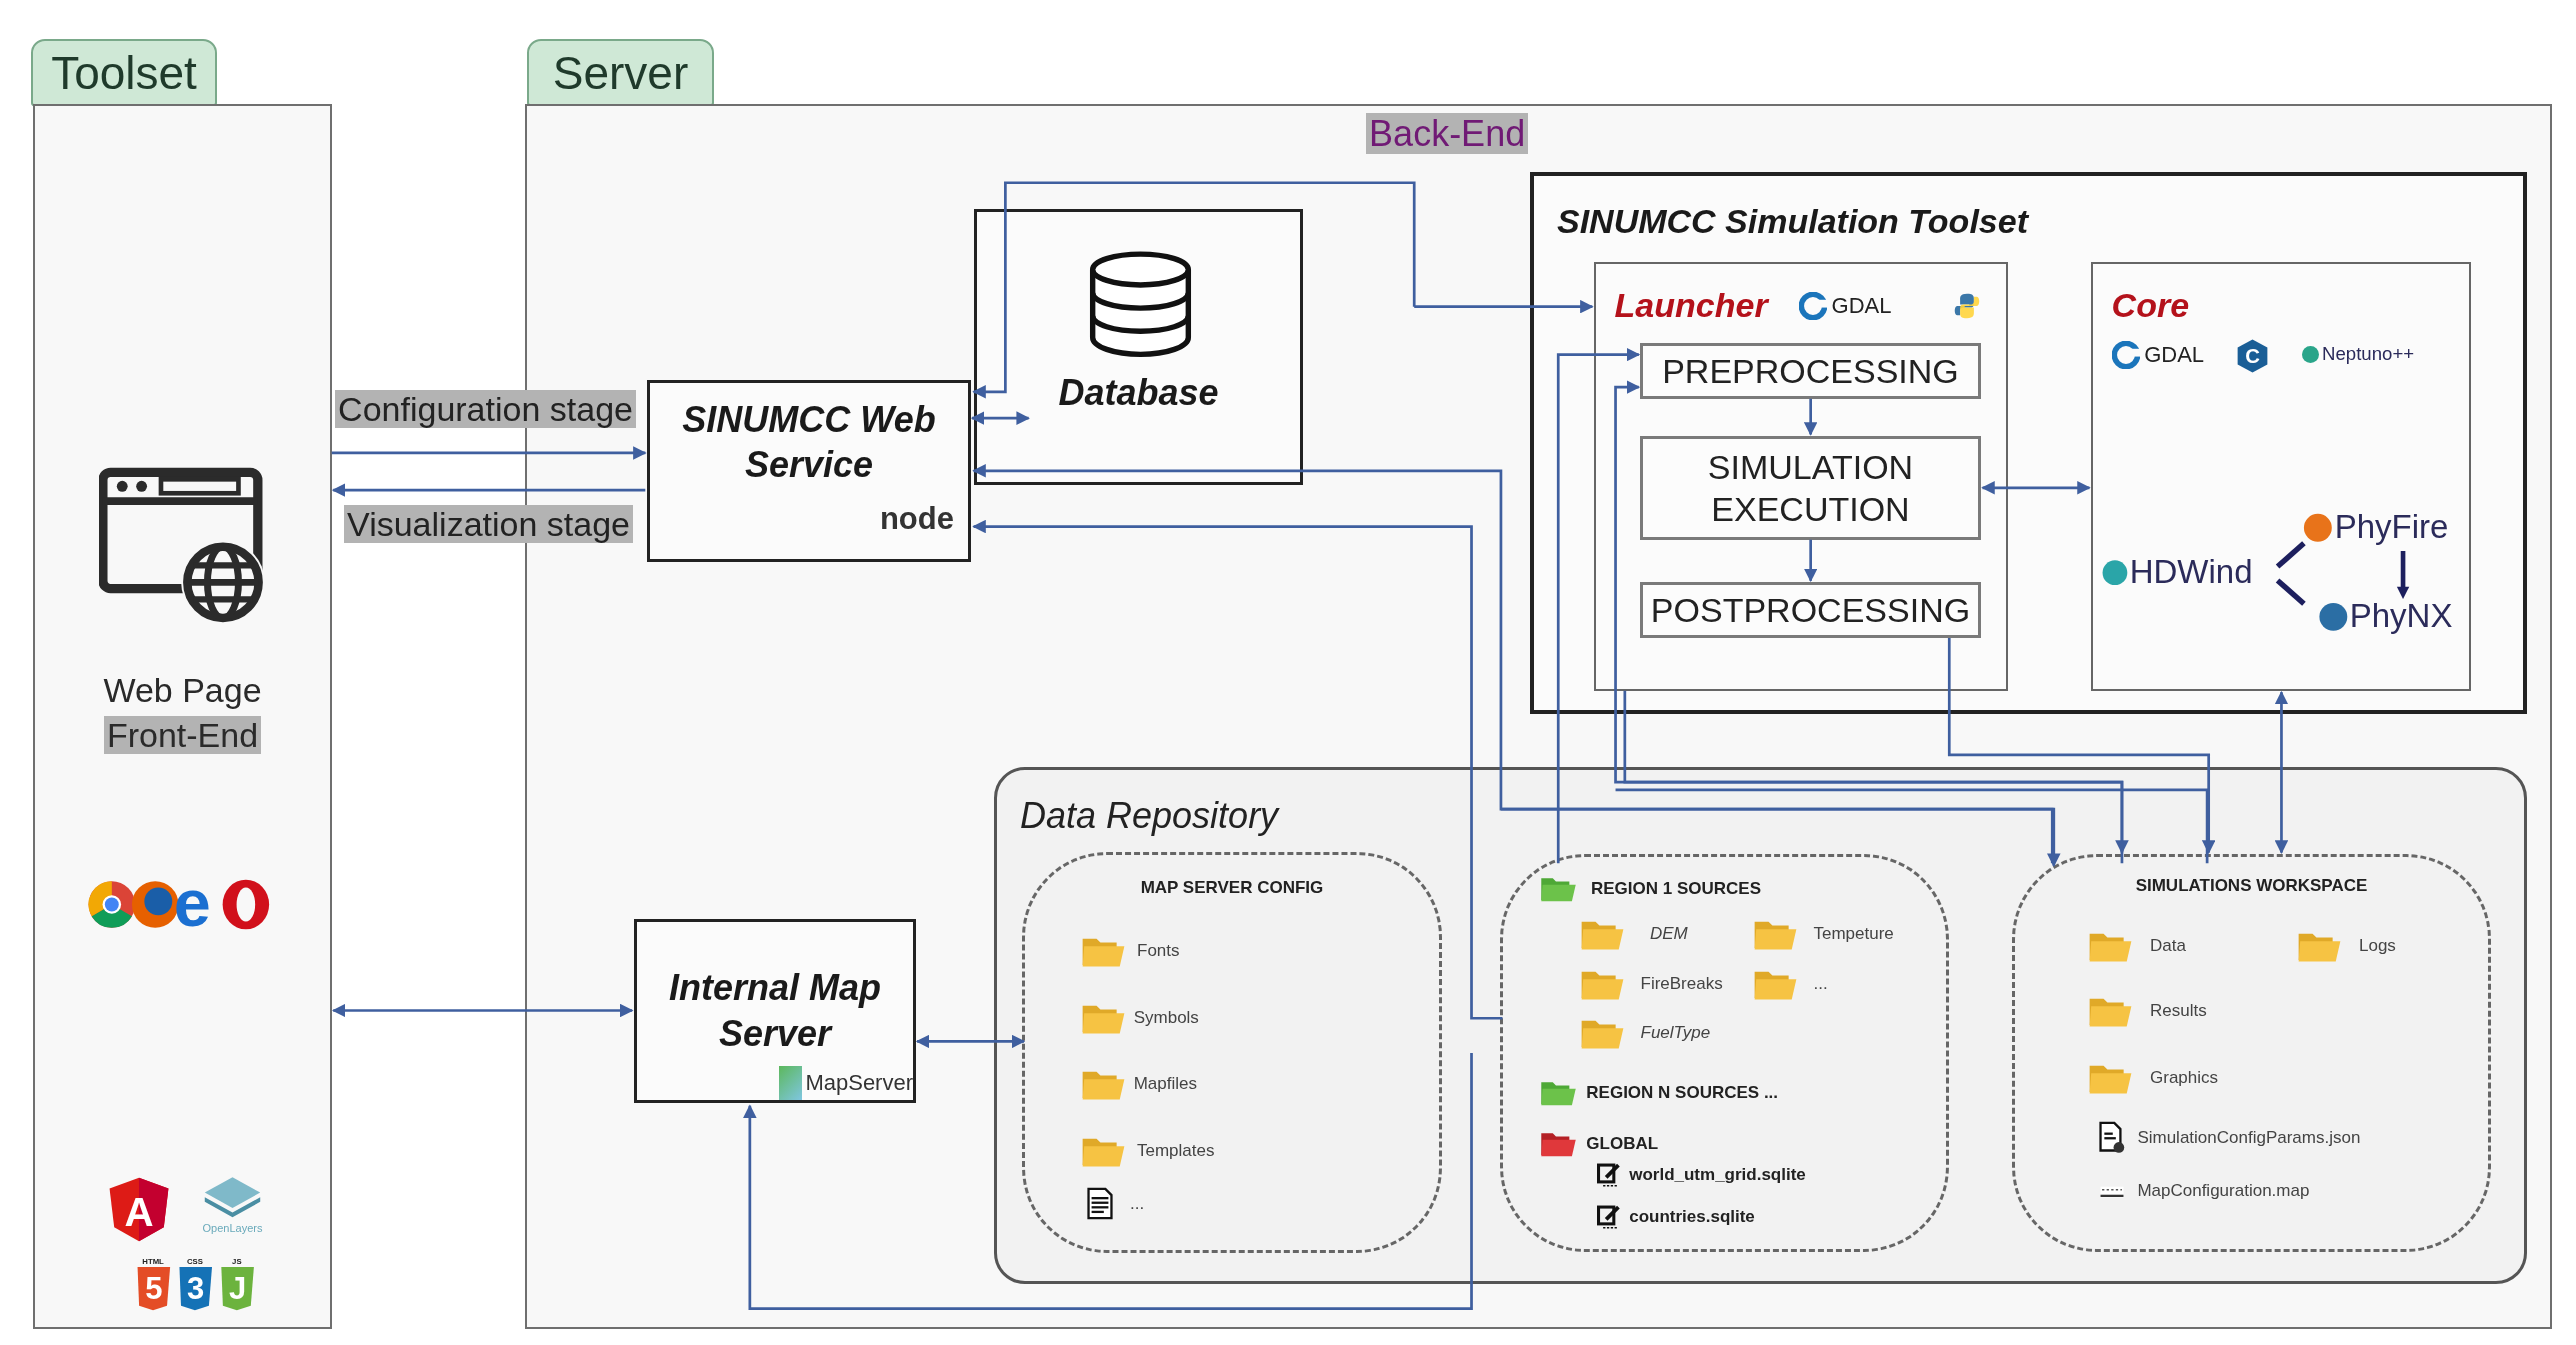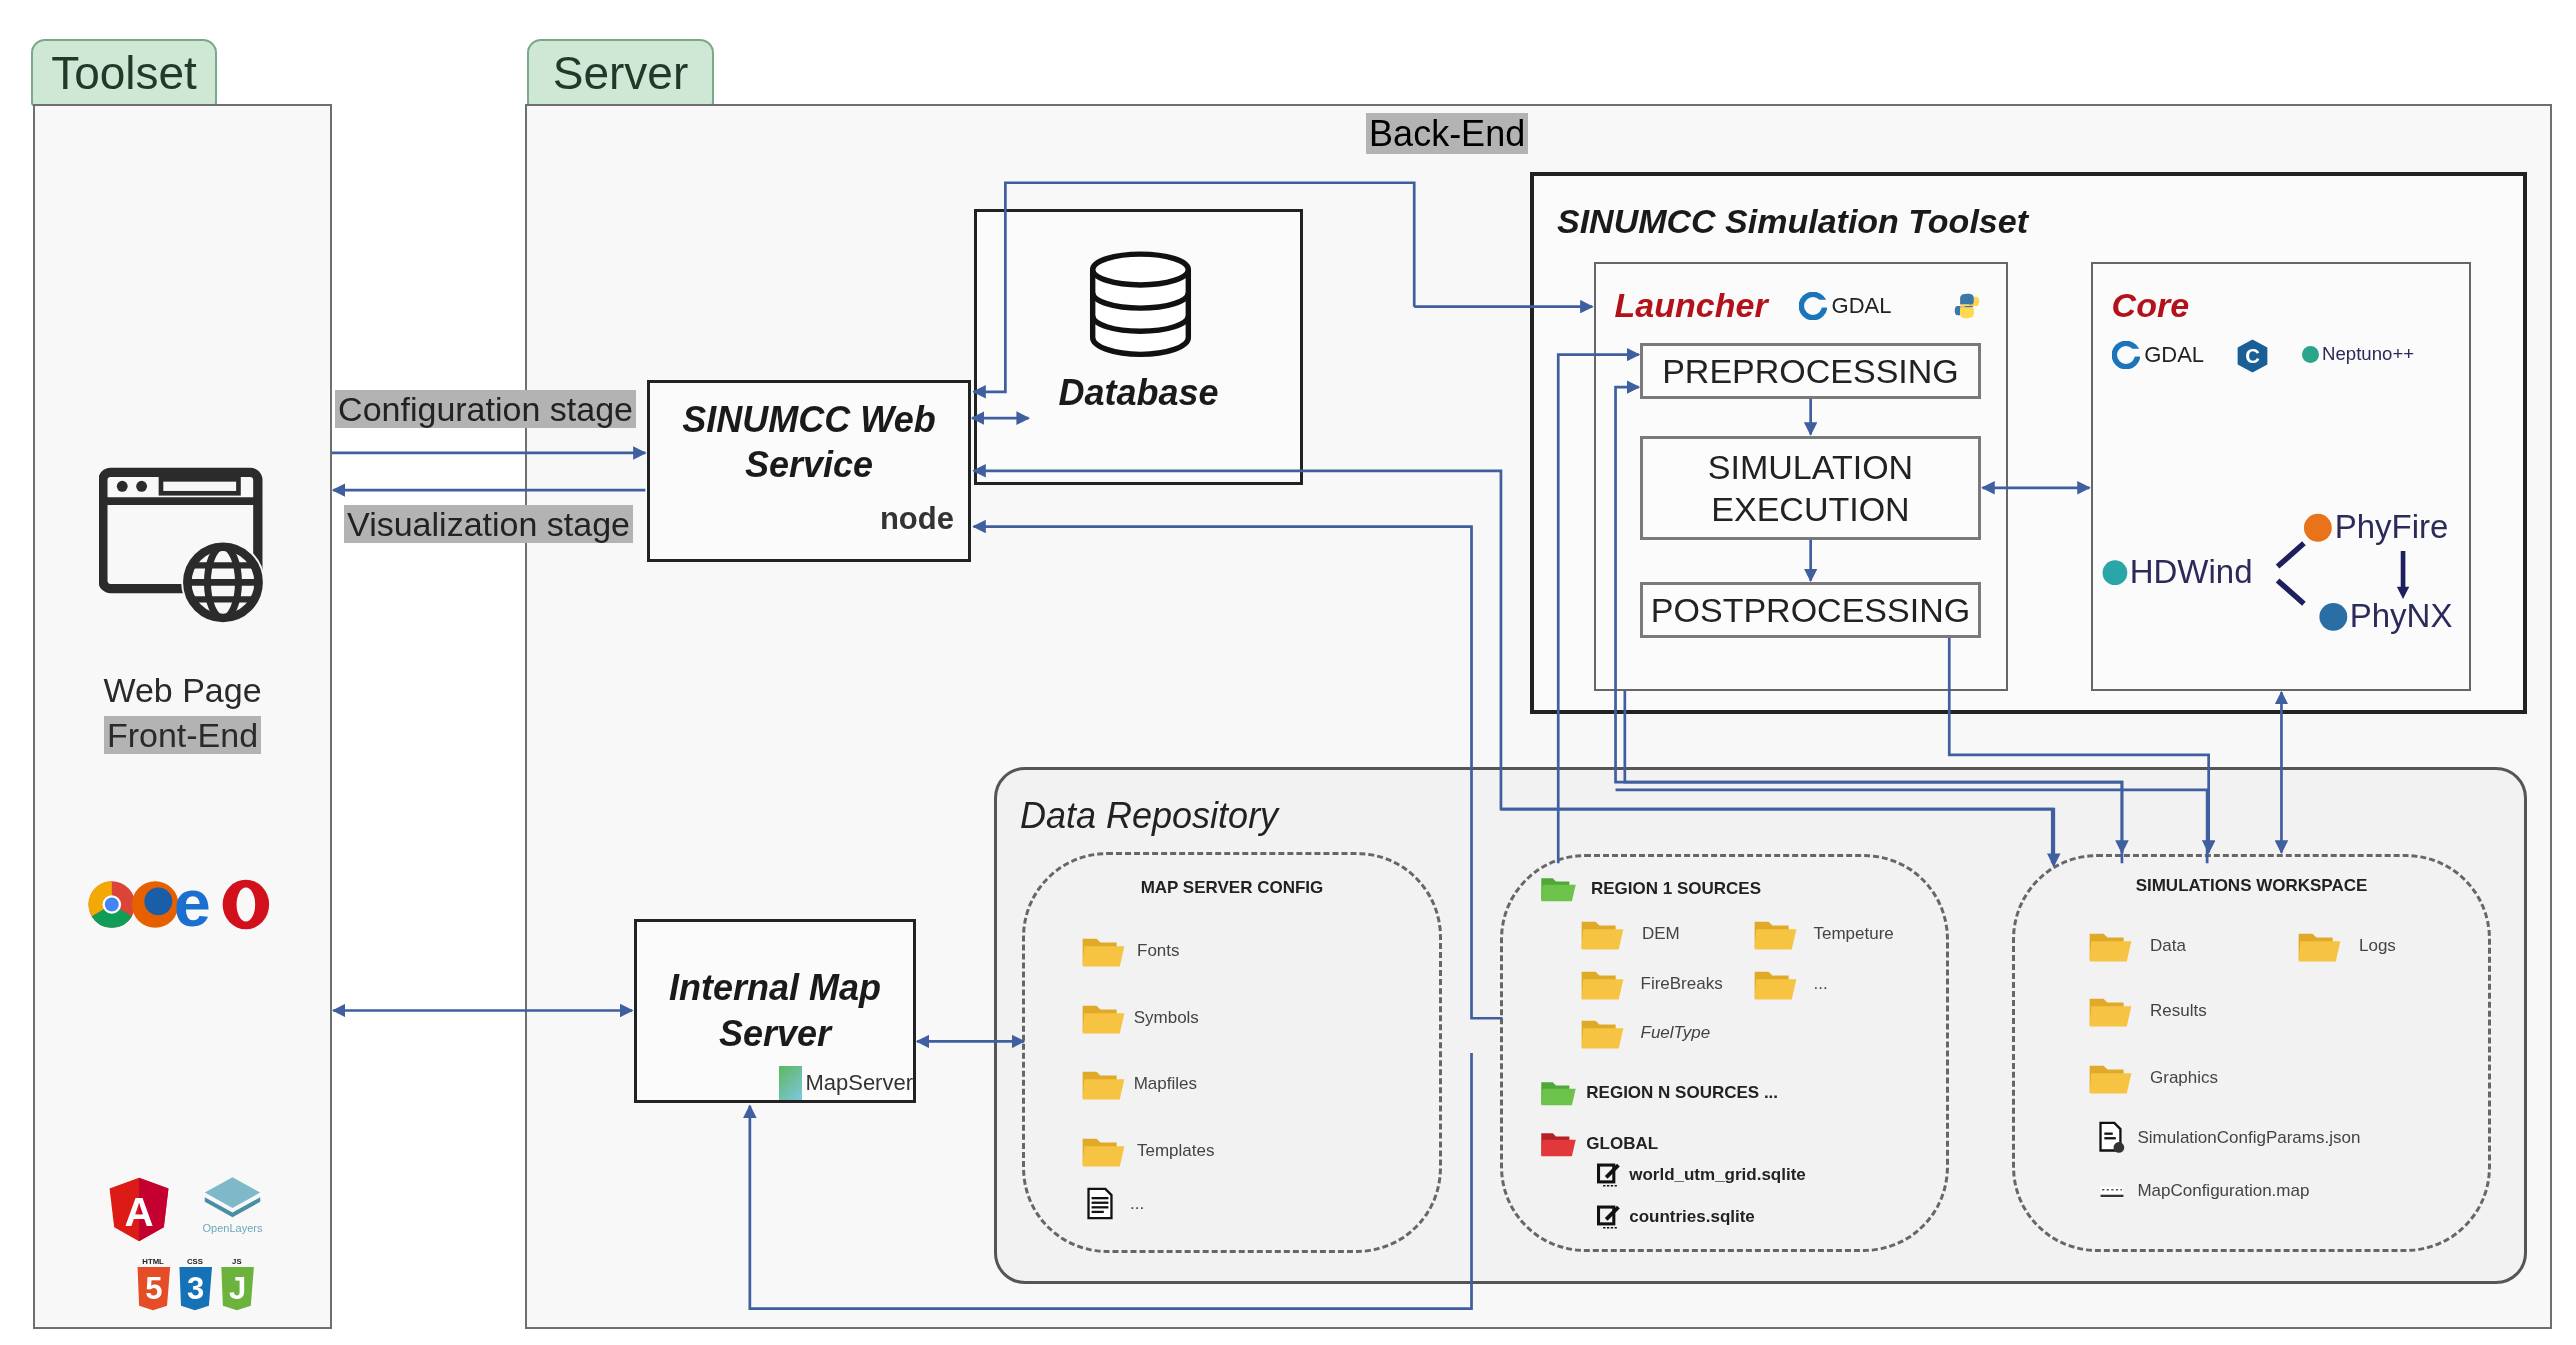"Back-End" div.abs { color: #000000 -> #701a75 }
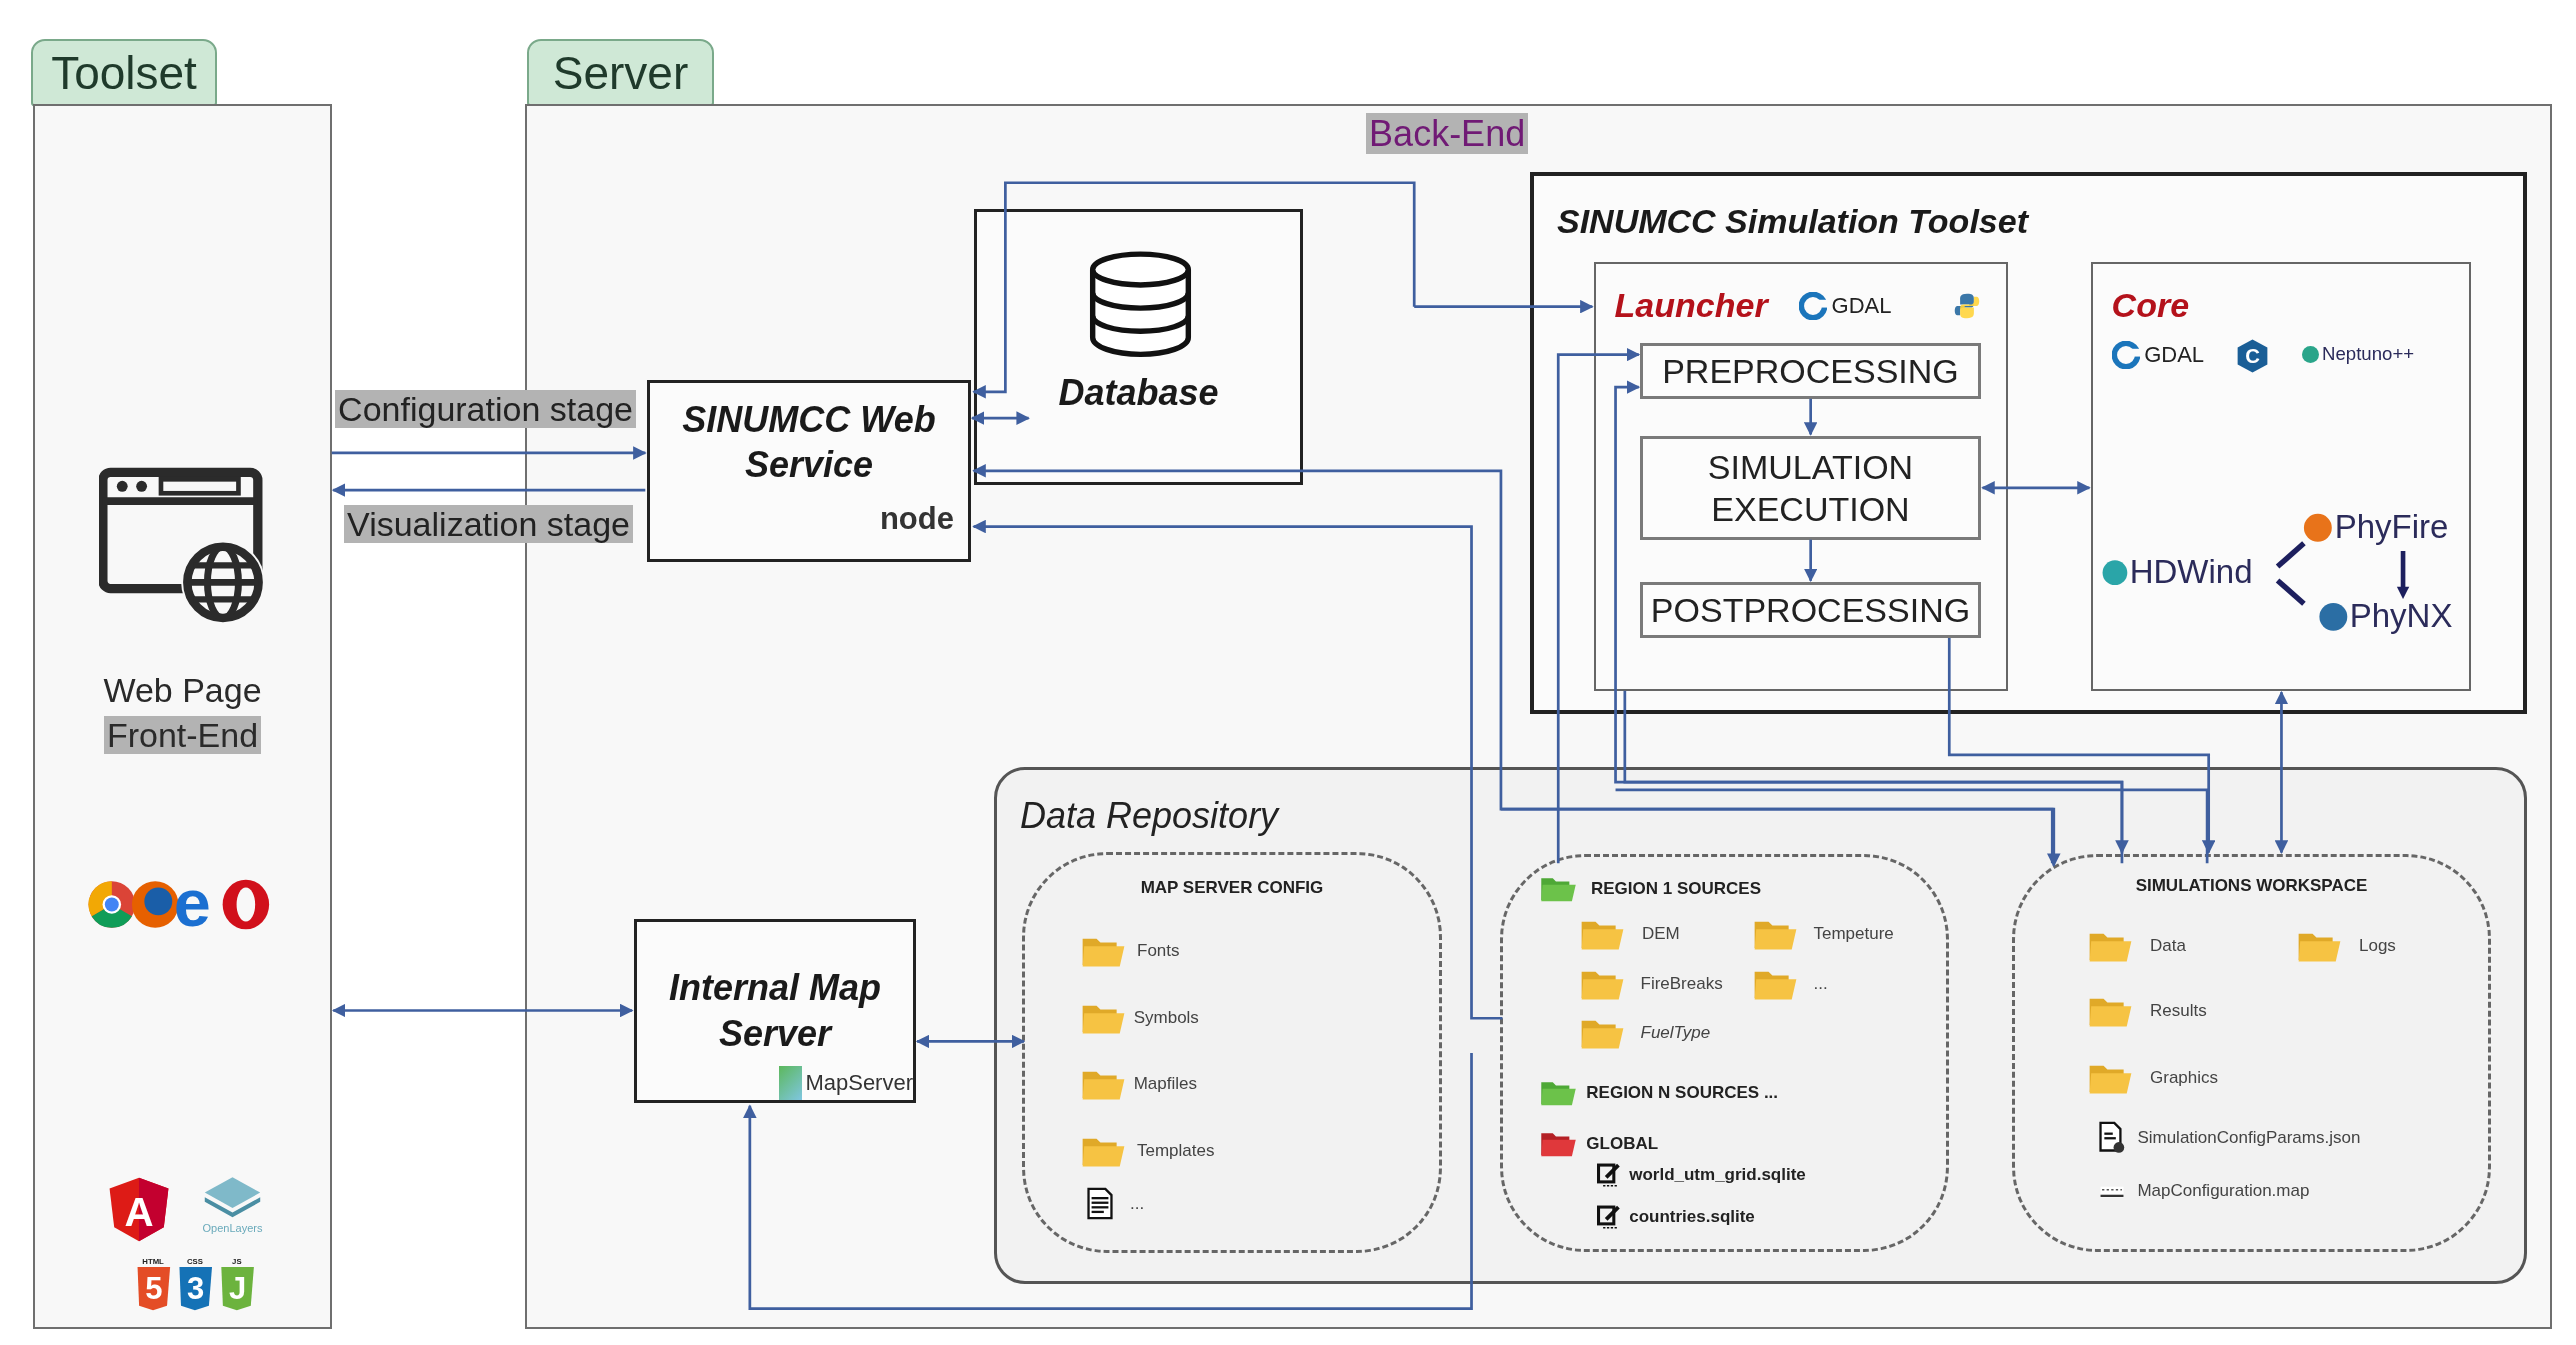"DEM" span.item-label { font-style: none -> italic; margin-left: 17px -> 25px }
